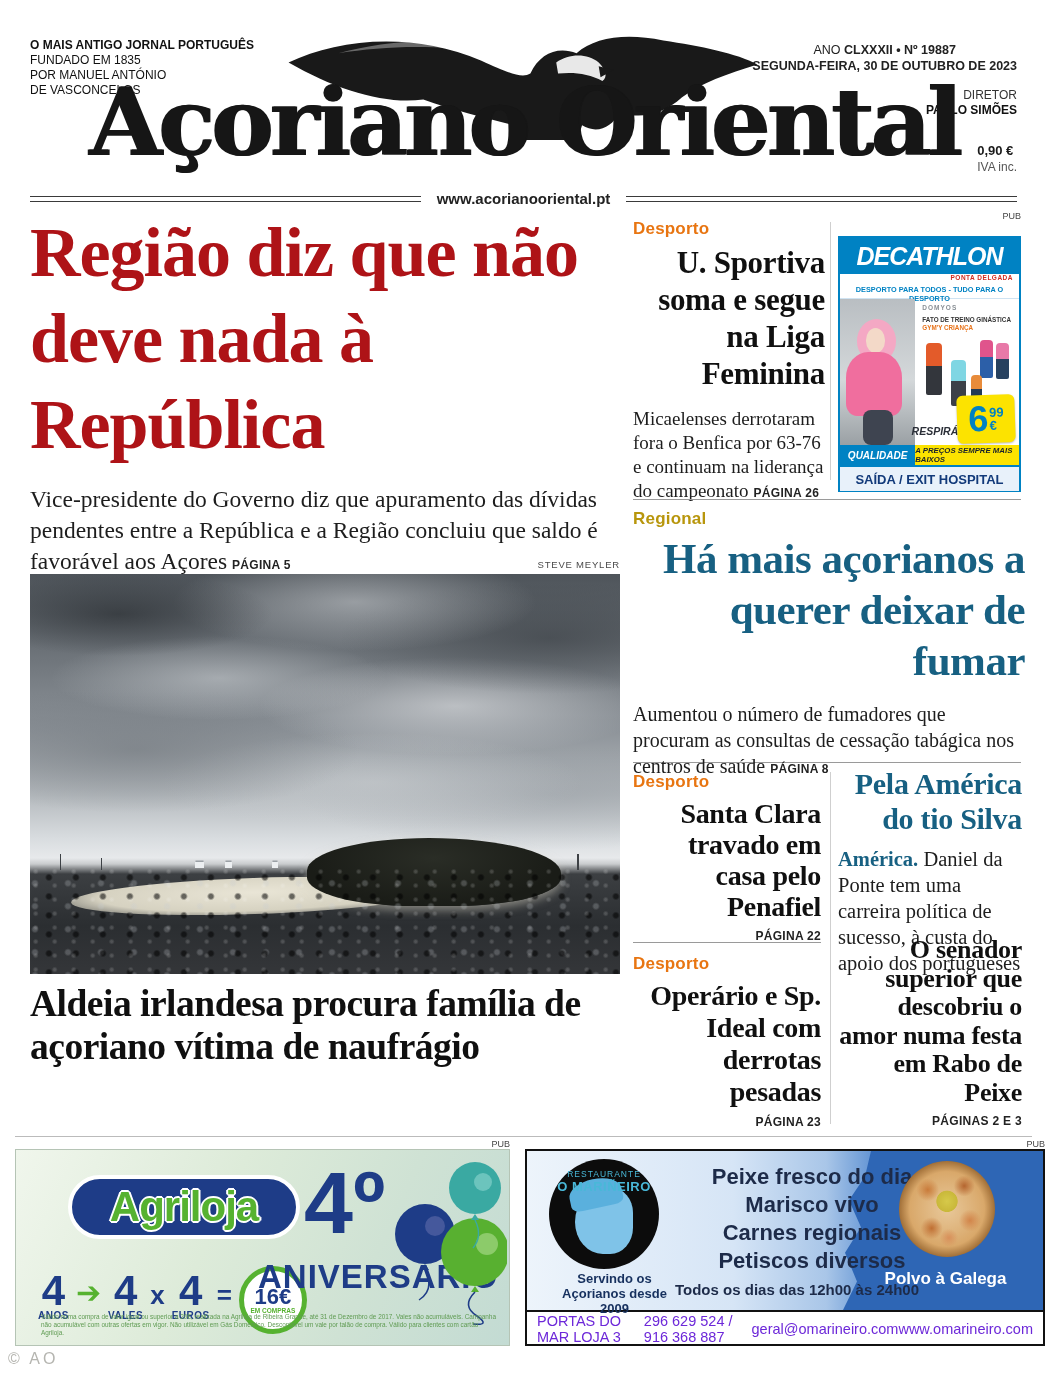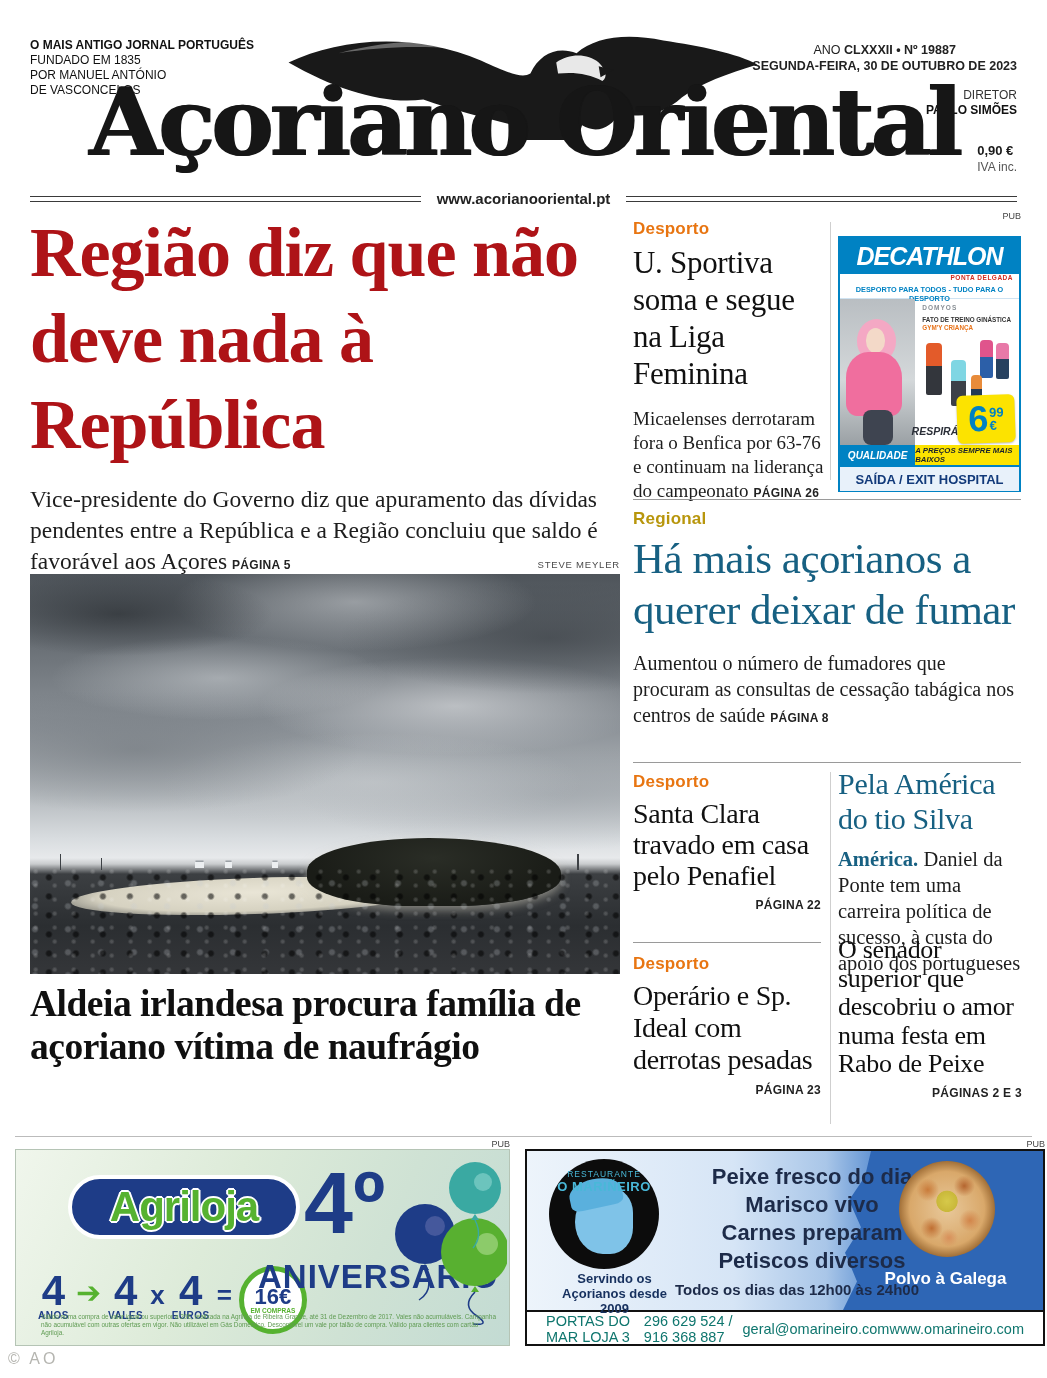"U. Sportiva soma e segue" .rc-head { font-weight: normal -> bold; text-align: none -> right }
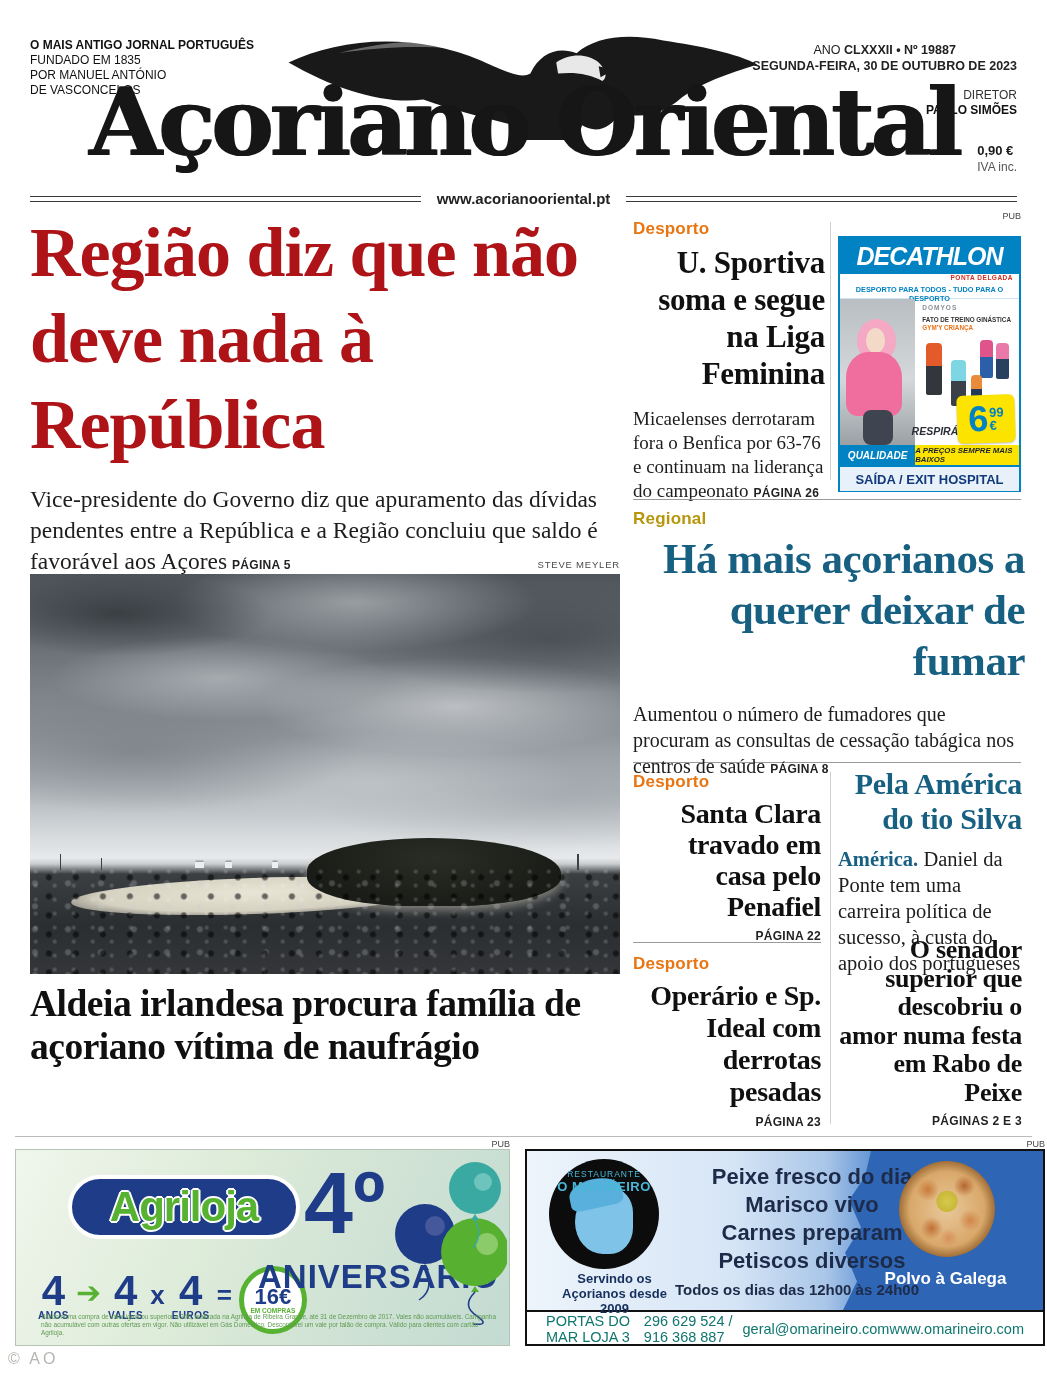"Carnes preparam" div { text: preparam -> regionais }
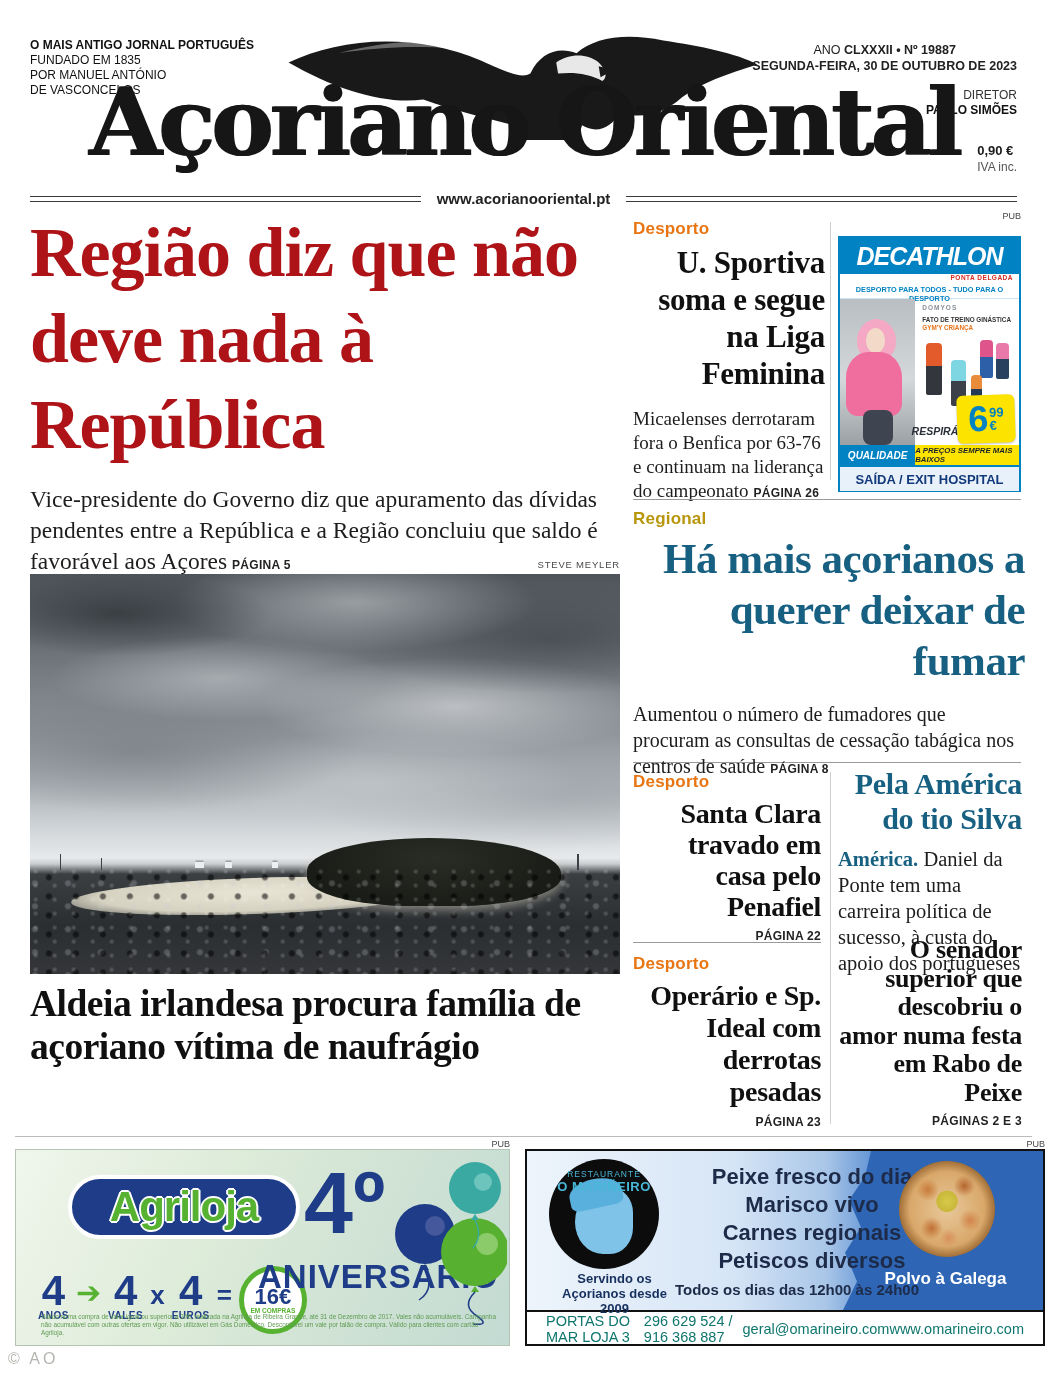"PORTAS DO MAR LOJA 3" .mar-bar { color: #0f766e -> #6d28d9; padding: 0 19px -> 0 10px }
